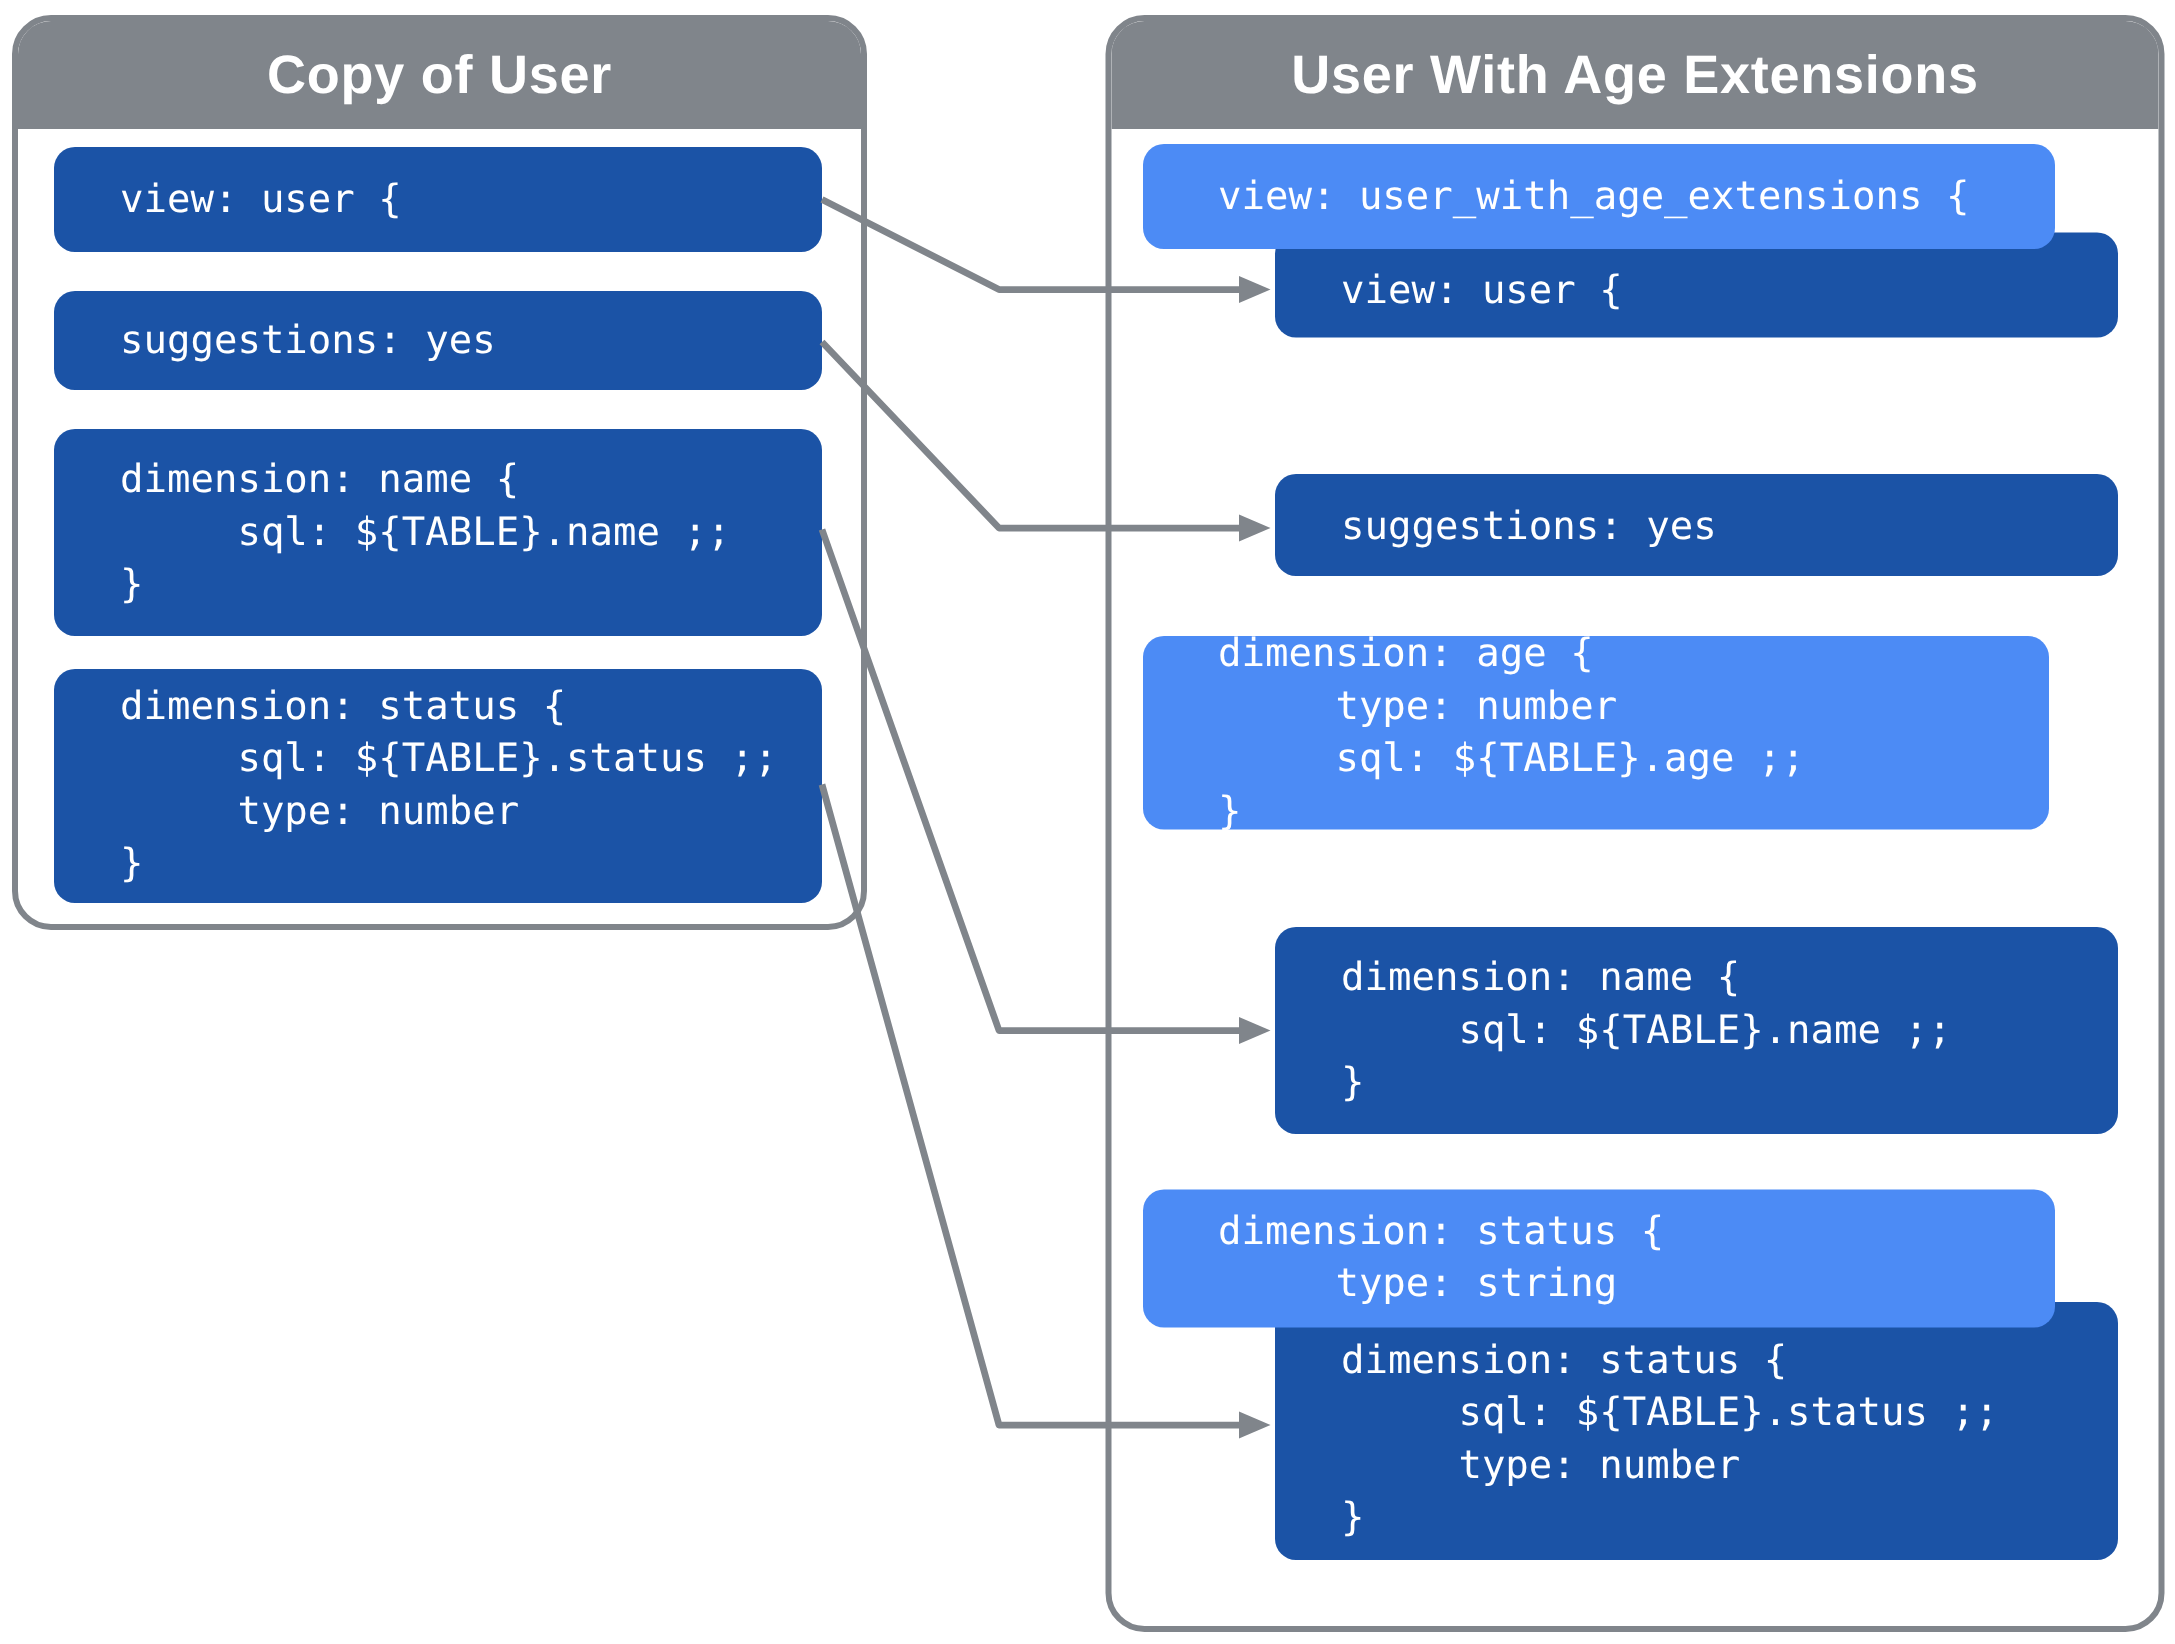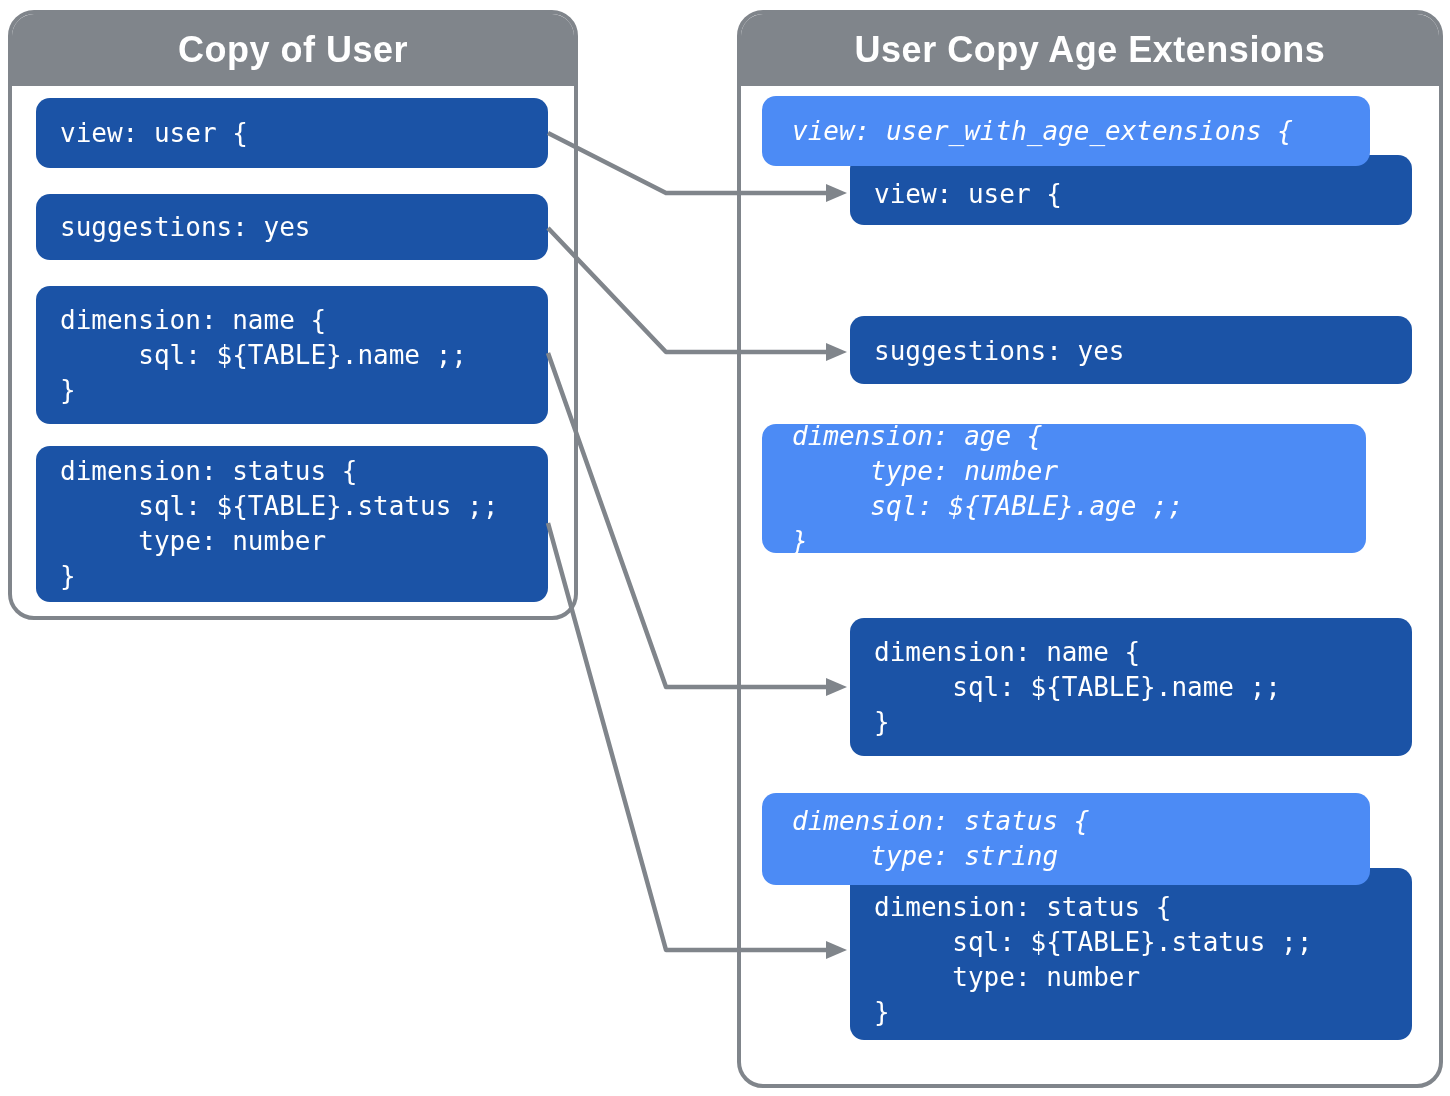"User Copy Age Extensions" span.panel-title { text: Copy -> With }
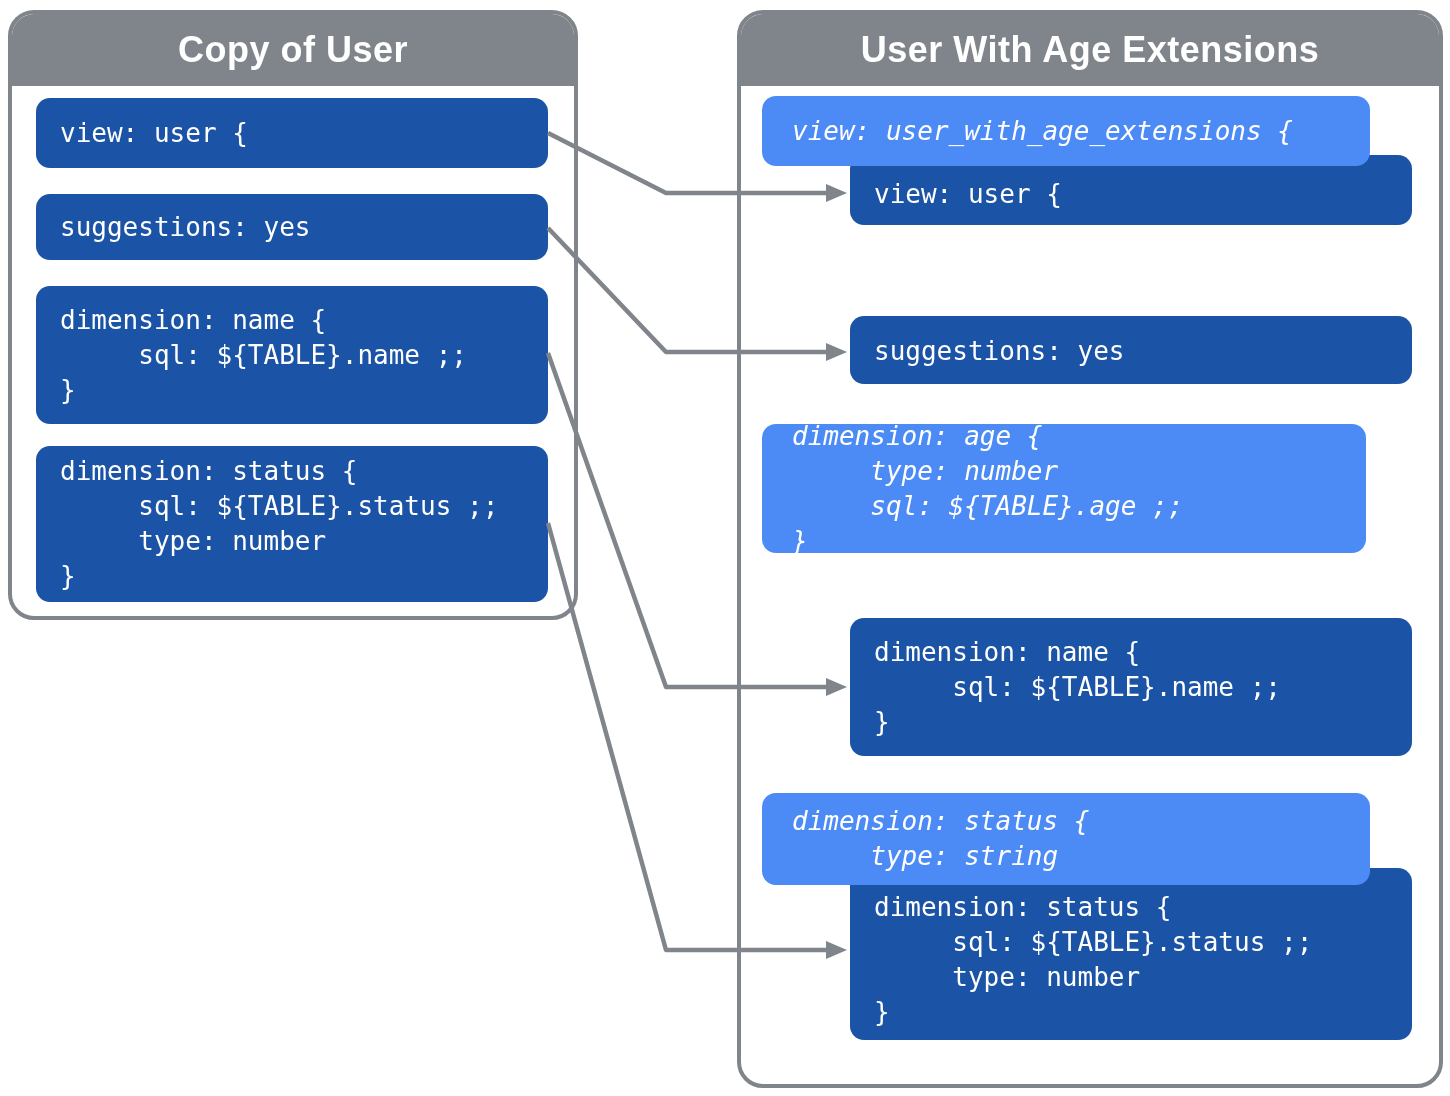"view: user {" .code-box { padding-left: none -> 20px }
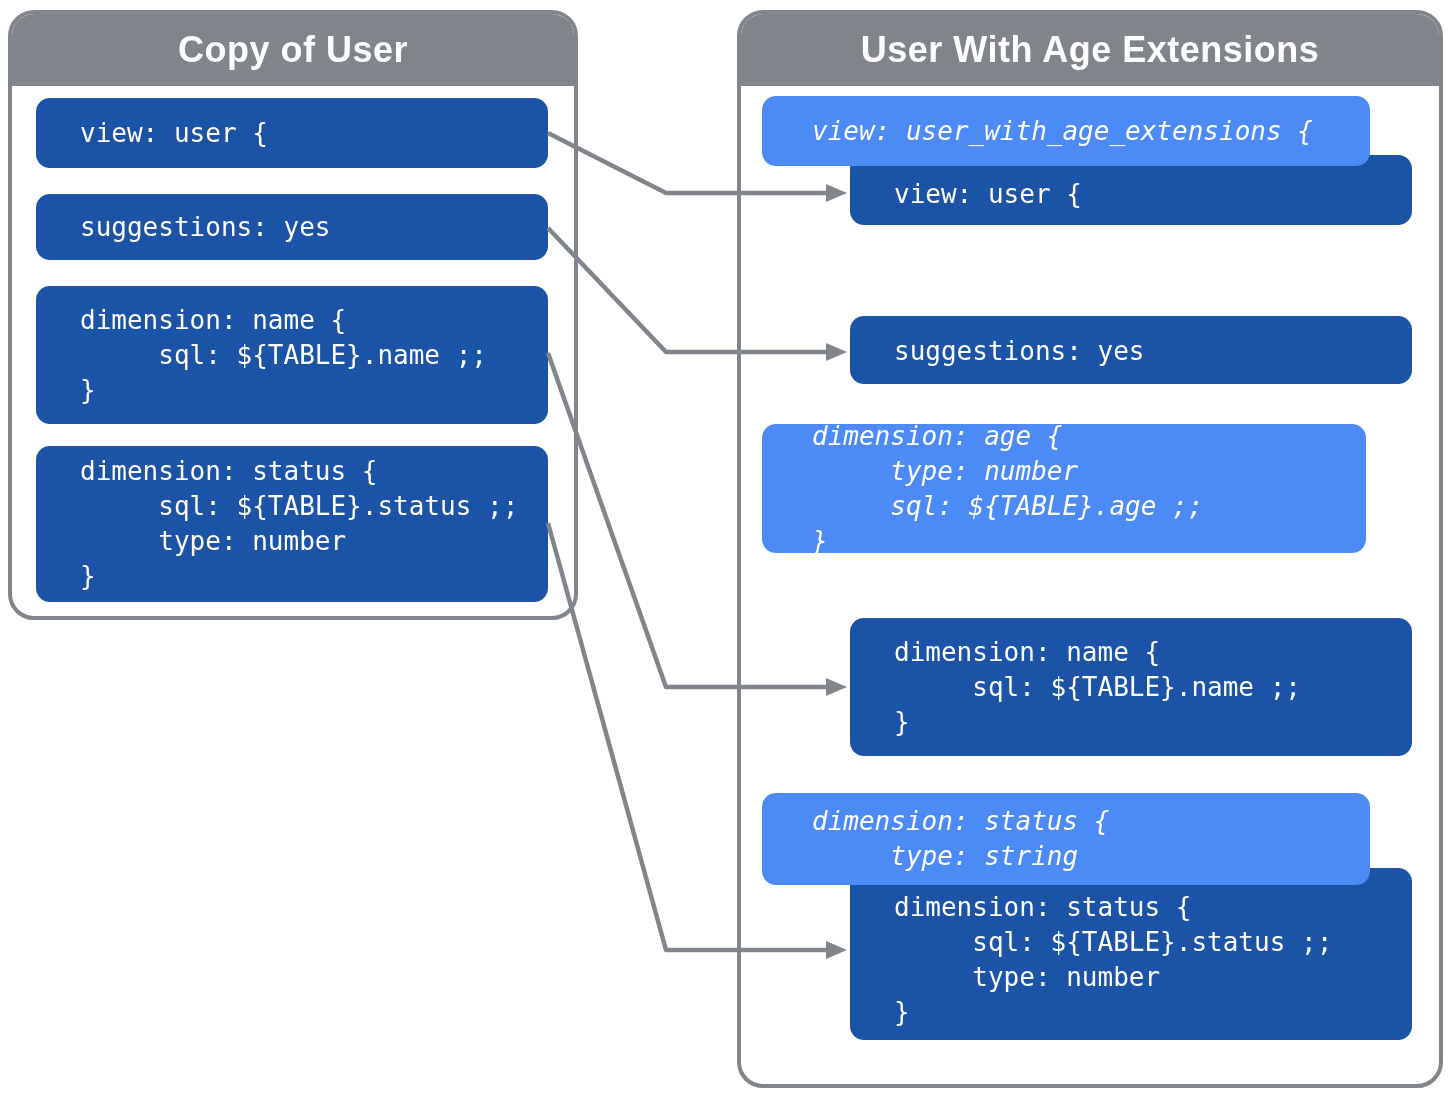"view: user_with_age_extensions {" .code-box.light pre { font-style: italic -> none }
